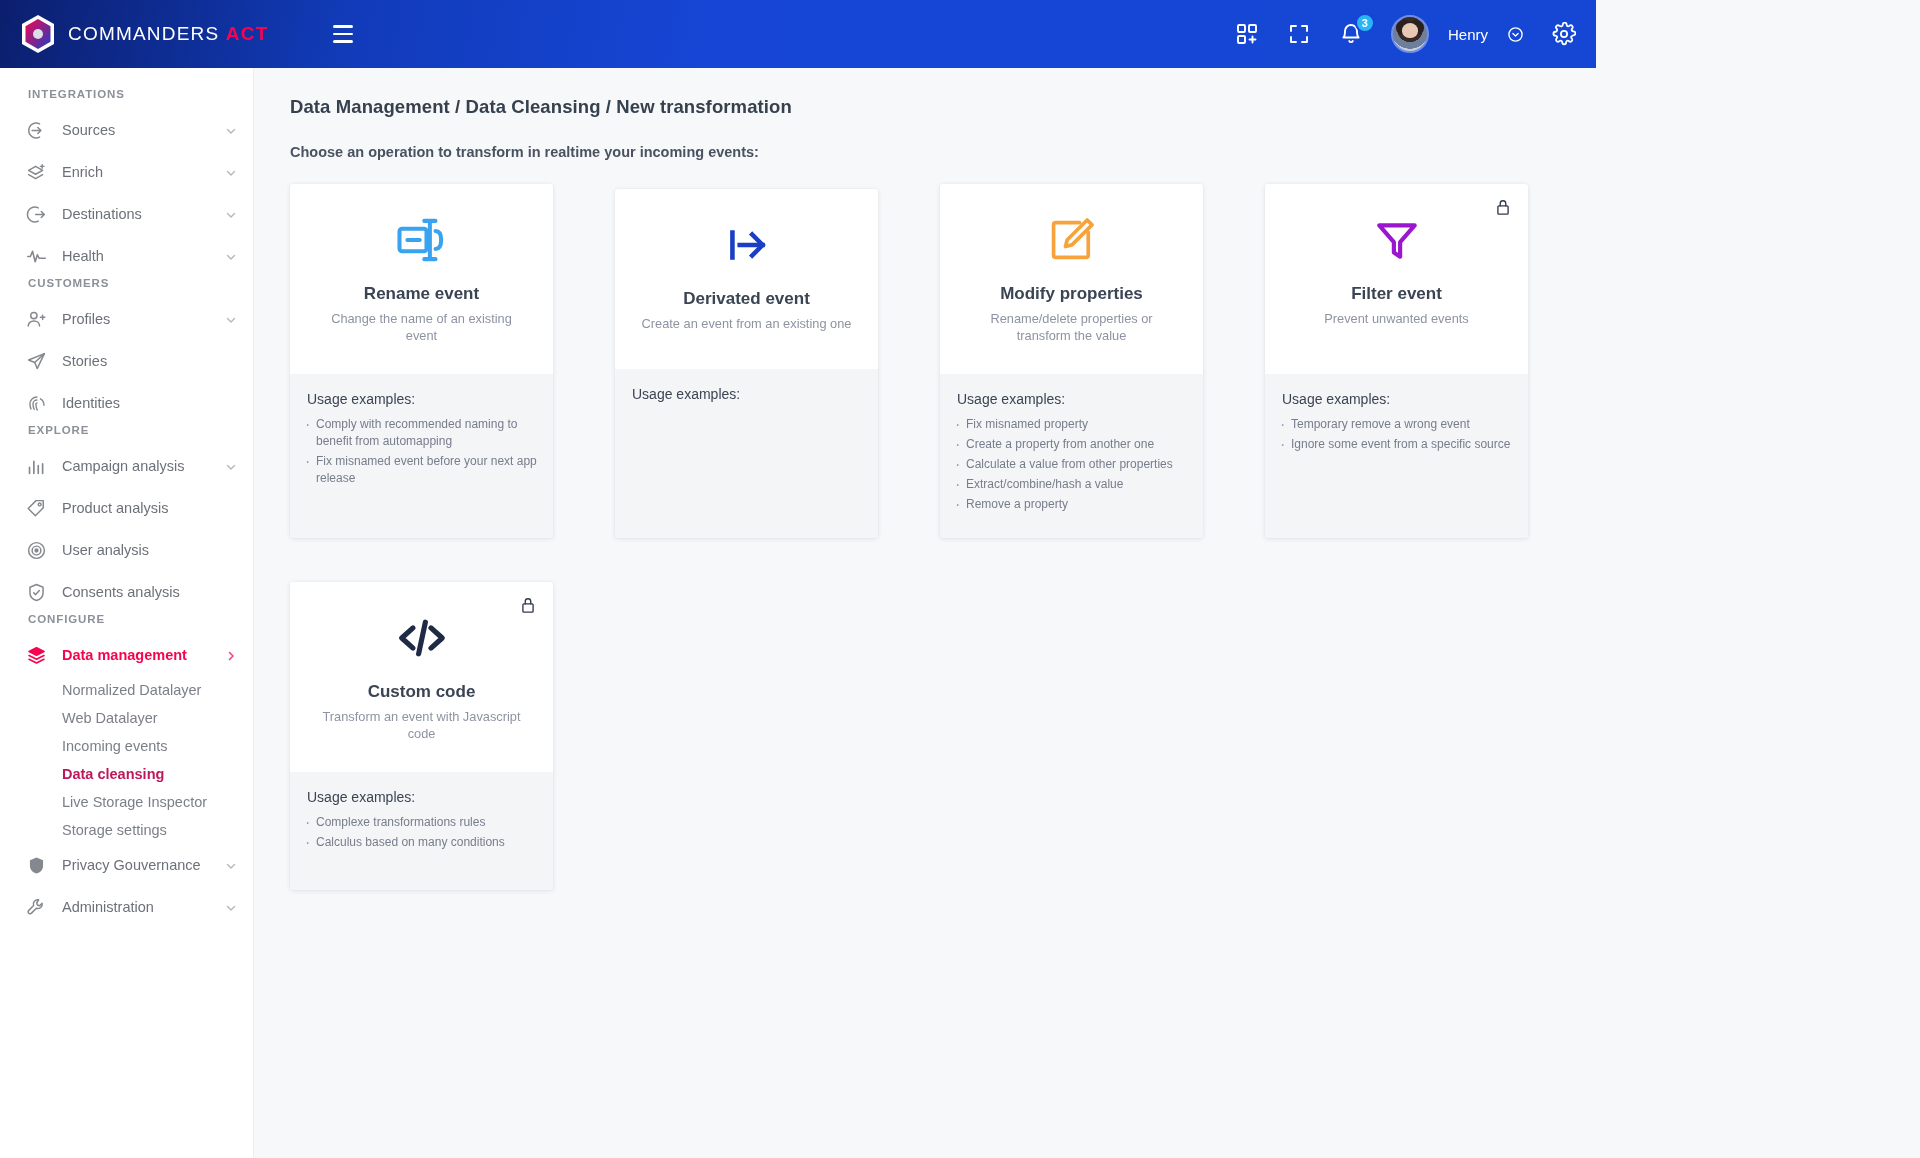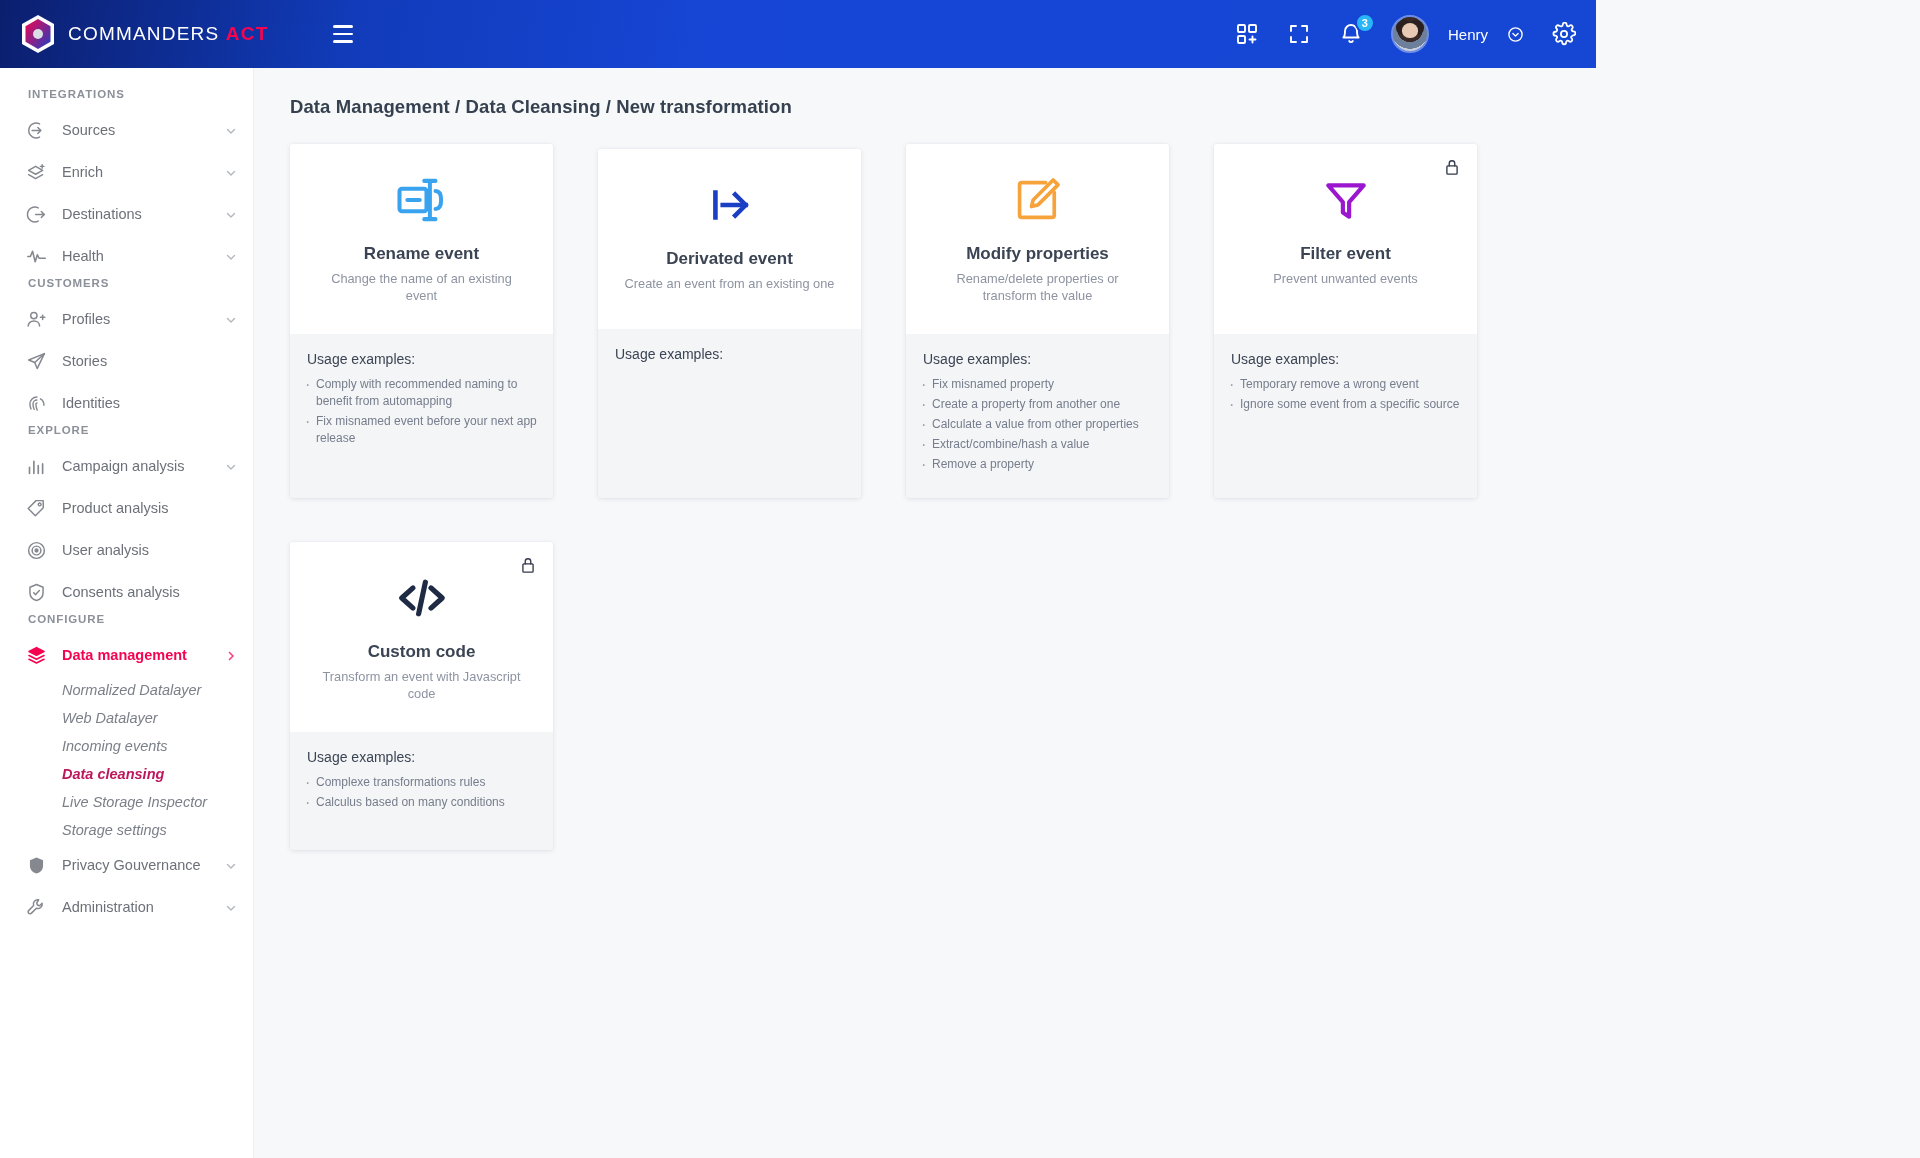"Choose an operation to transform" div.subtitle { html: none -> <div>Choose an operation to transform in realtime your incoming events:</div> }
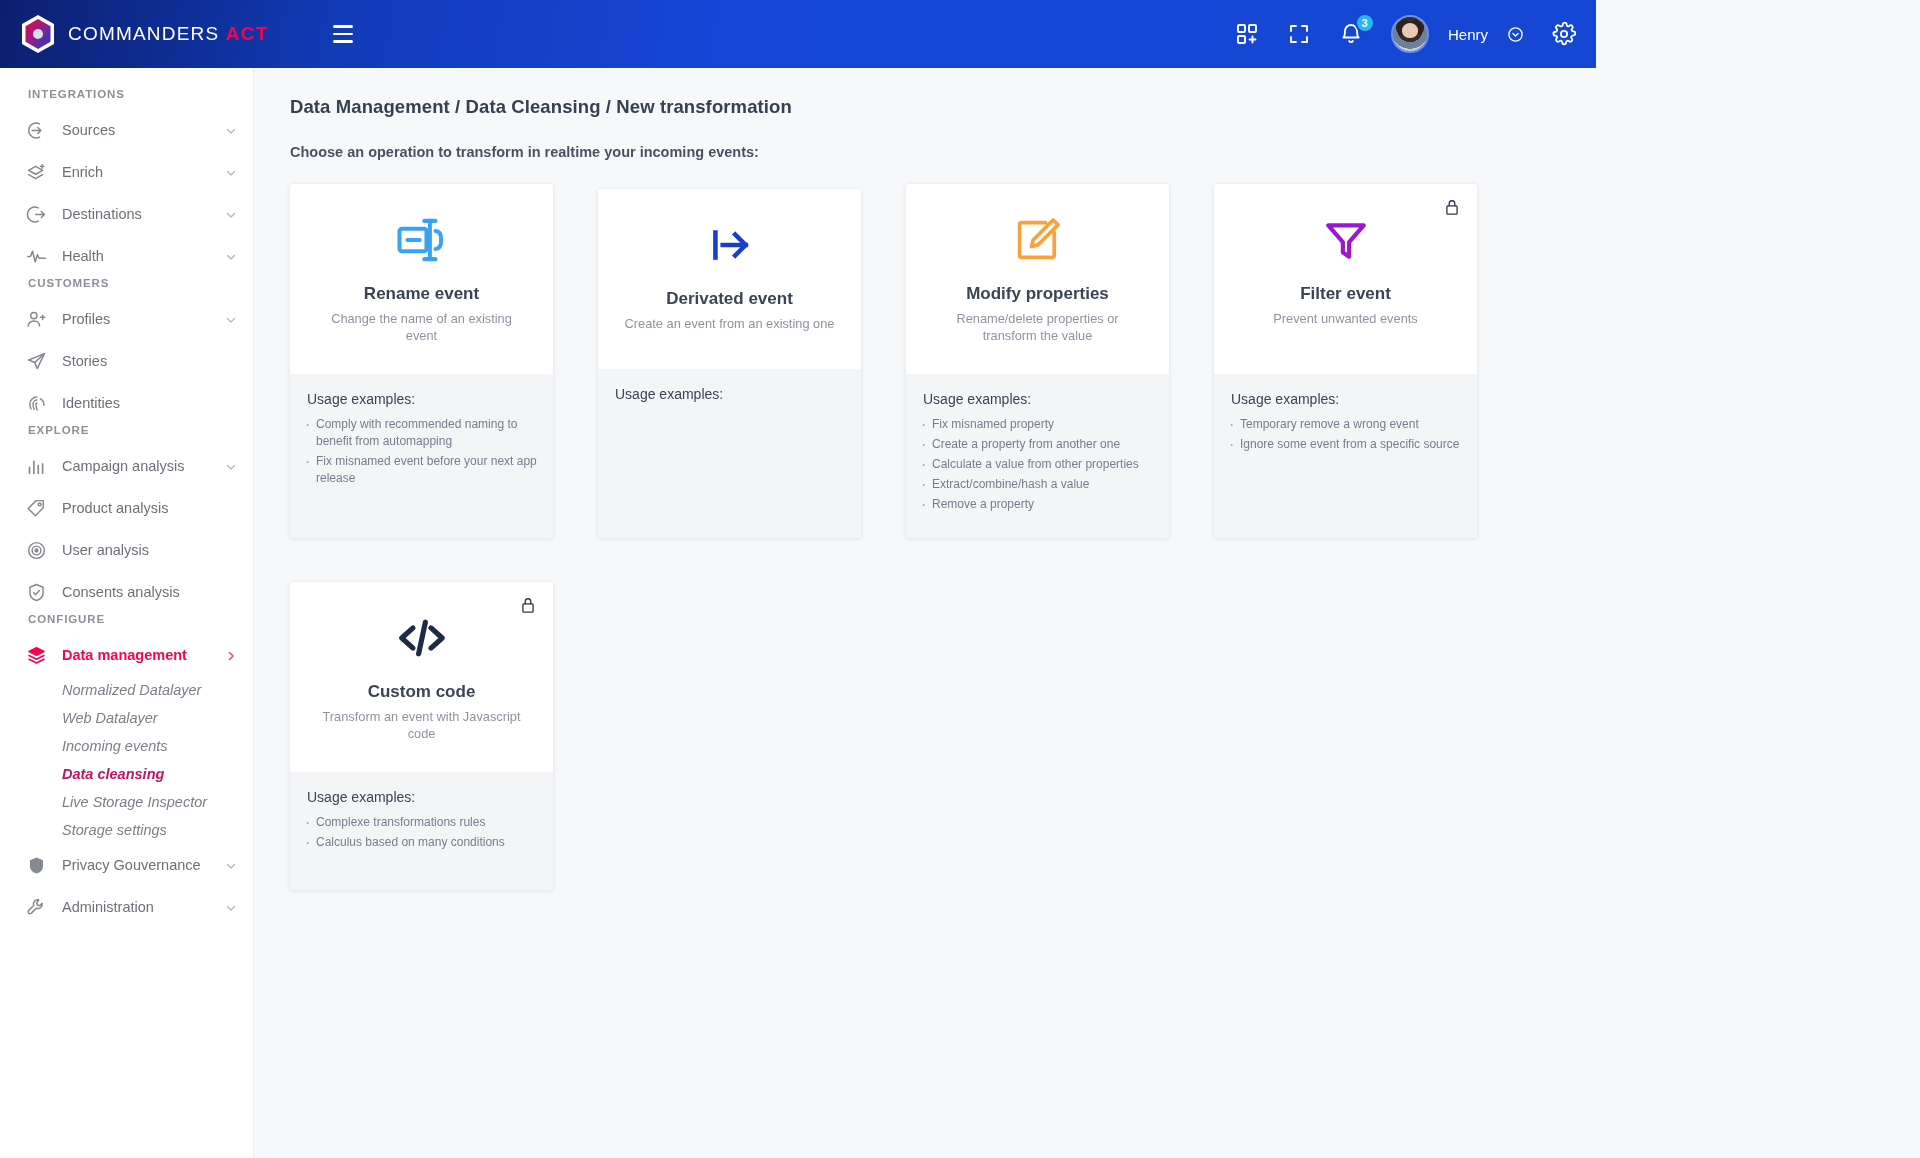"Rename event" .card-grid { gap: 44px 45px -> 44px 62px }
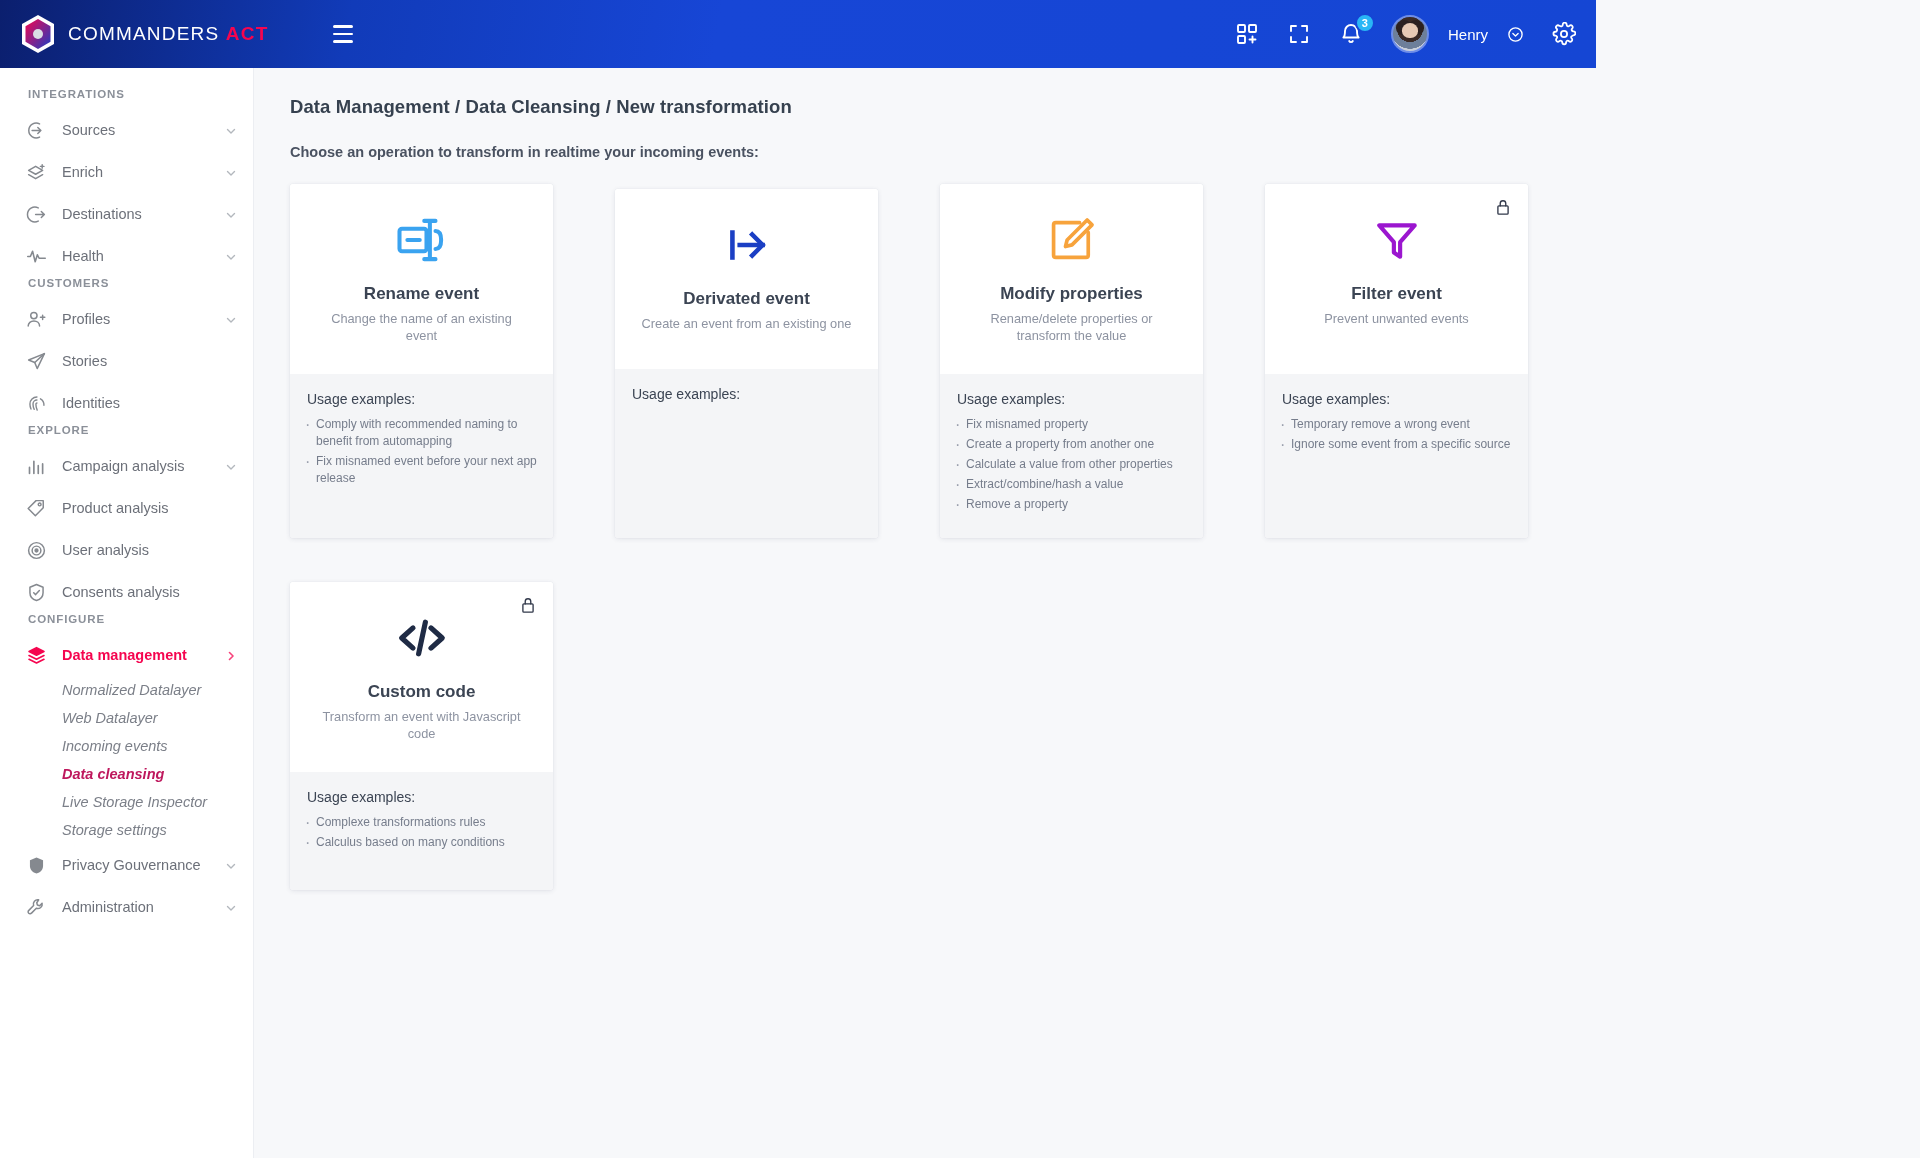"Normalized Datalayer" .nav-sub { font-style: italic -> none }
